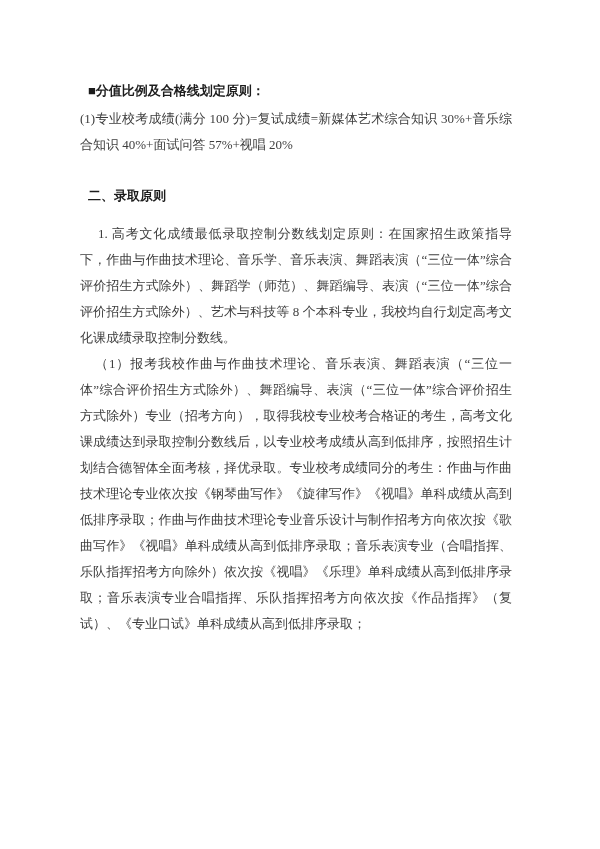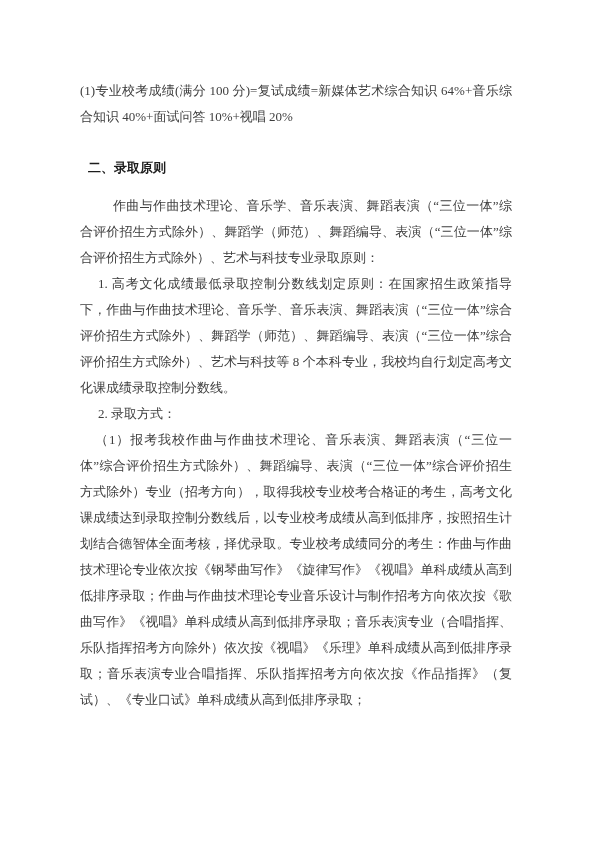"■分值比例及合格线划定原则：" div.heading { html: none -> <div>■分值比例及合格线划定原则：</div> }
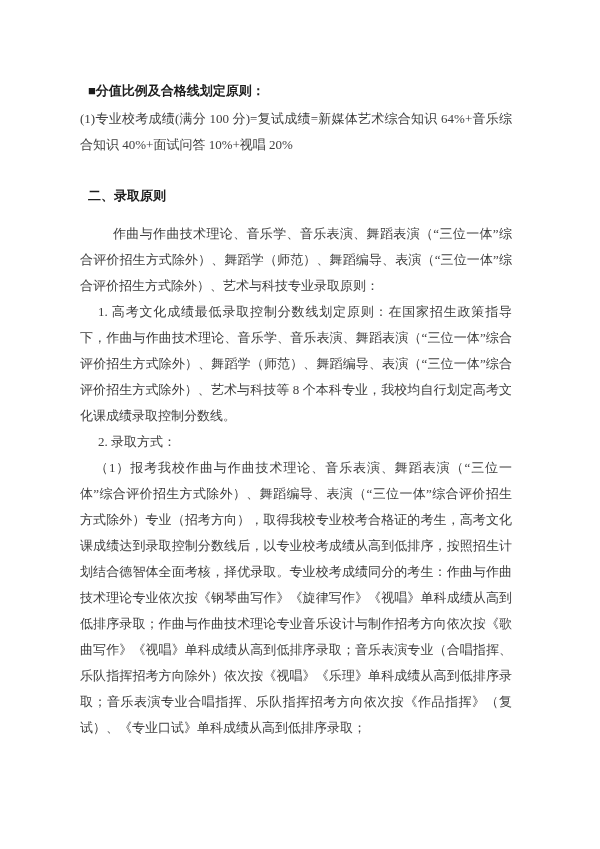"(1)专业校考成绩(满分 100 分)=复试成绩=新媒体艺术综合知识" p.body-para { text: 64%+音乐综合知识 40%+面试问答 10%+ -> 30%+音乐综合知识 40%+面试问答 57%+ }
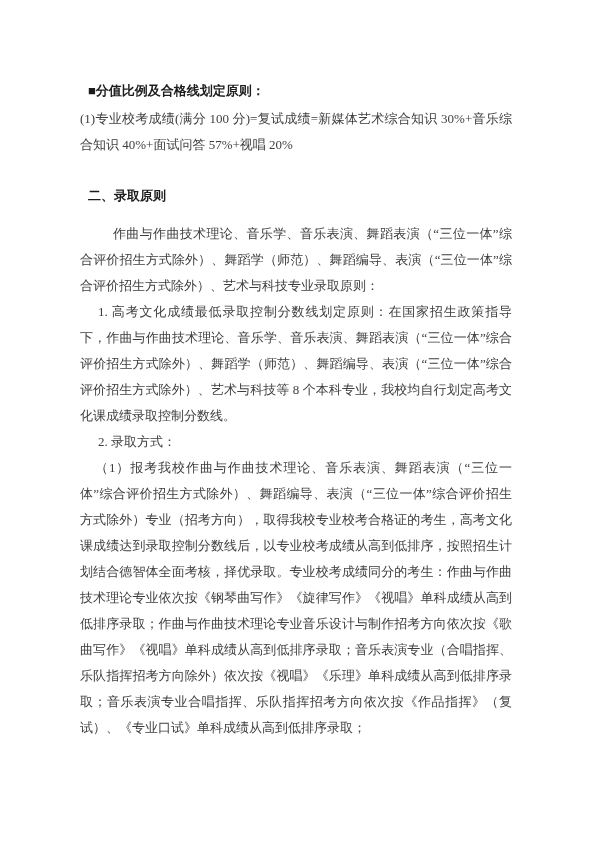"作曲与作曲技术理论、音乐学、音乐表演、舞蹈表演（“三位一体”综合评价招生方式除外" p.body-para { html: <p>作曲与作曲技术理论、音乐学、音乐表演、舞蹈表演（“三位一体”综合评价招生方式除外）、舞蹈学（师范）、舞蹈编导、表演（“三位一体”综合评价招生方式除外）、艺术与科技专业录取原则：</p> -> none }
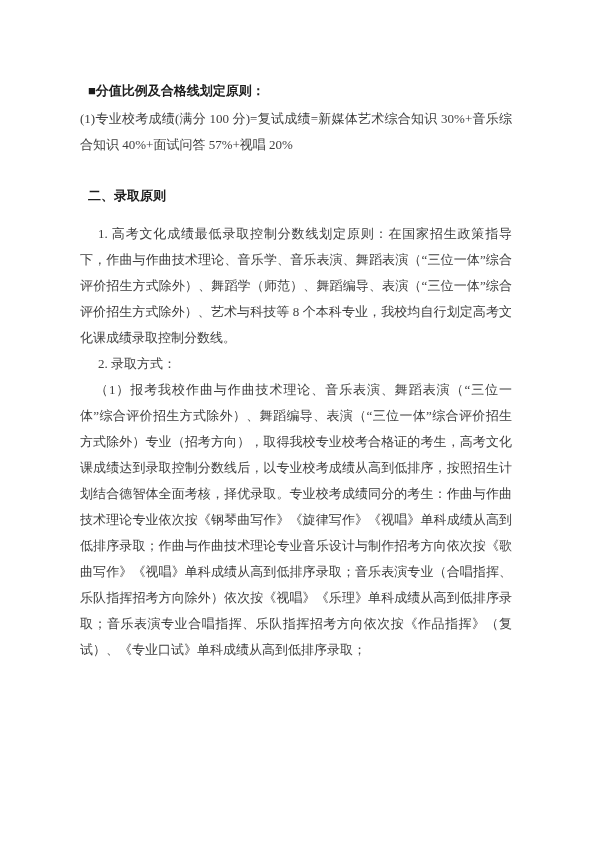"2. 录取方式：" p.body-para { html: <p>2. 录取方式：</p> -> none }
